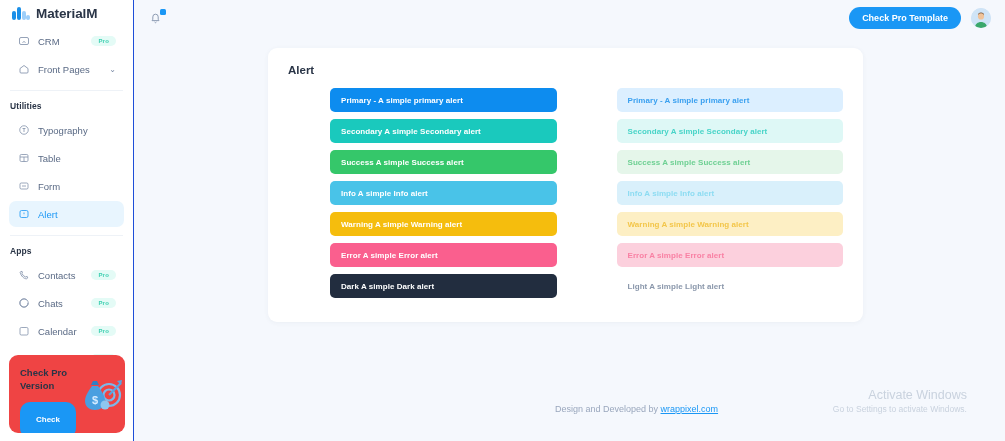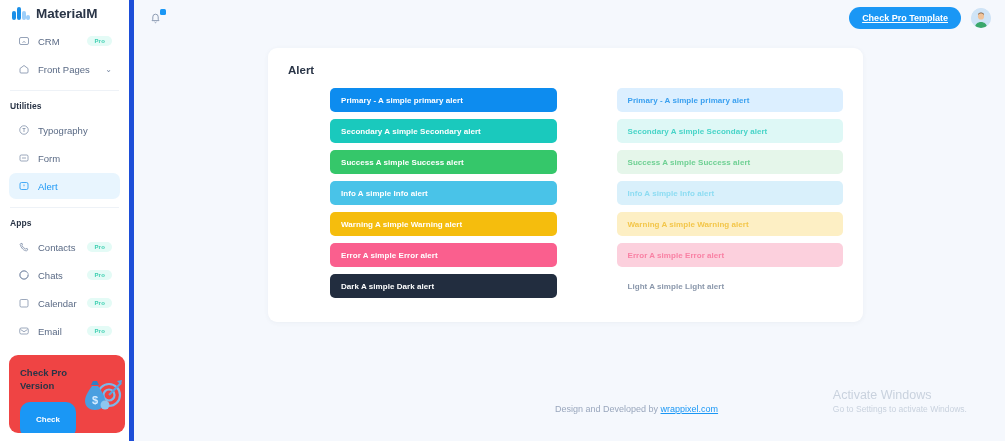"MaterialM" .sidebar { border-right: 5px solid #1d4ed8 -> 1px solid #1d4ed8 }
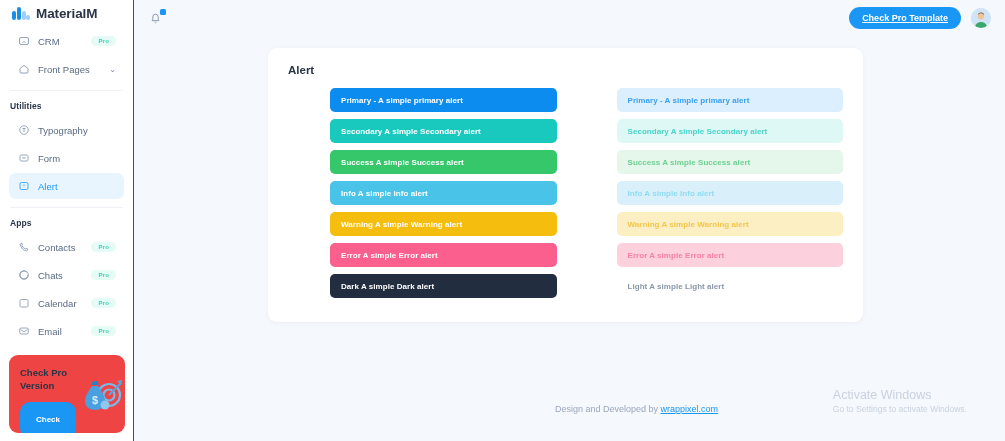"Check Pro Template" .pro-template-btn { text-decoration: underline -> none }
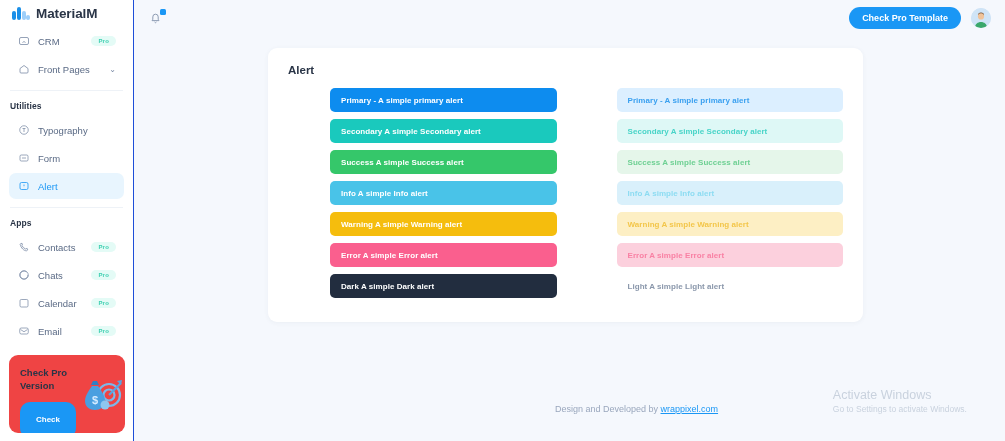"Table" div.nav-item { html: none -> <div> <span> <svg> <rect></rect> <path></path> </svg> </span> <span>Table</span> </div> }
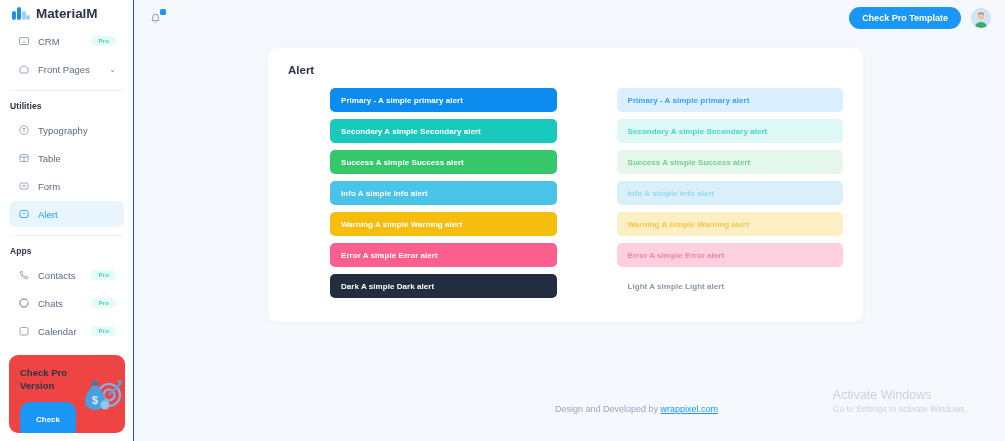"Activate Windows" .watermark { text-align: left -> right }
